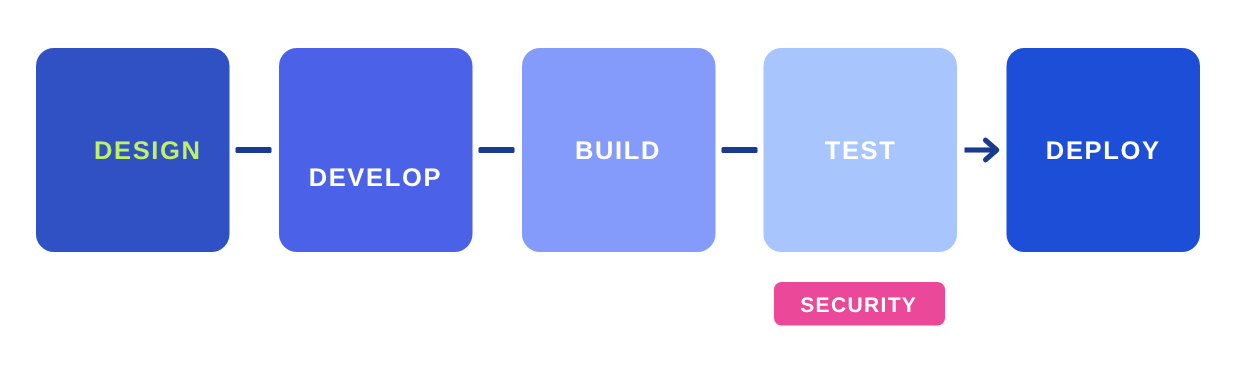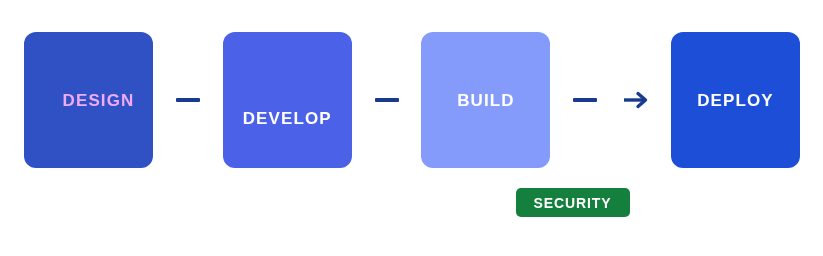"DESIGN" span.stage-label { color: #f0abfc -> #bef264 }
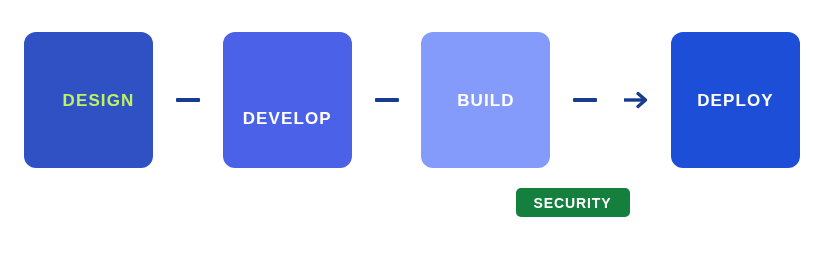"TEST" div.stage-box { html: none -> <div> <span>TEST</span> </div> }
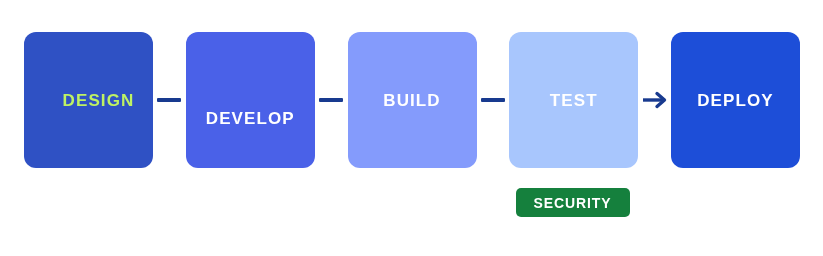"SECURITY" div.badge { background: #15803d -> #ec4899 }
